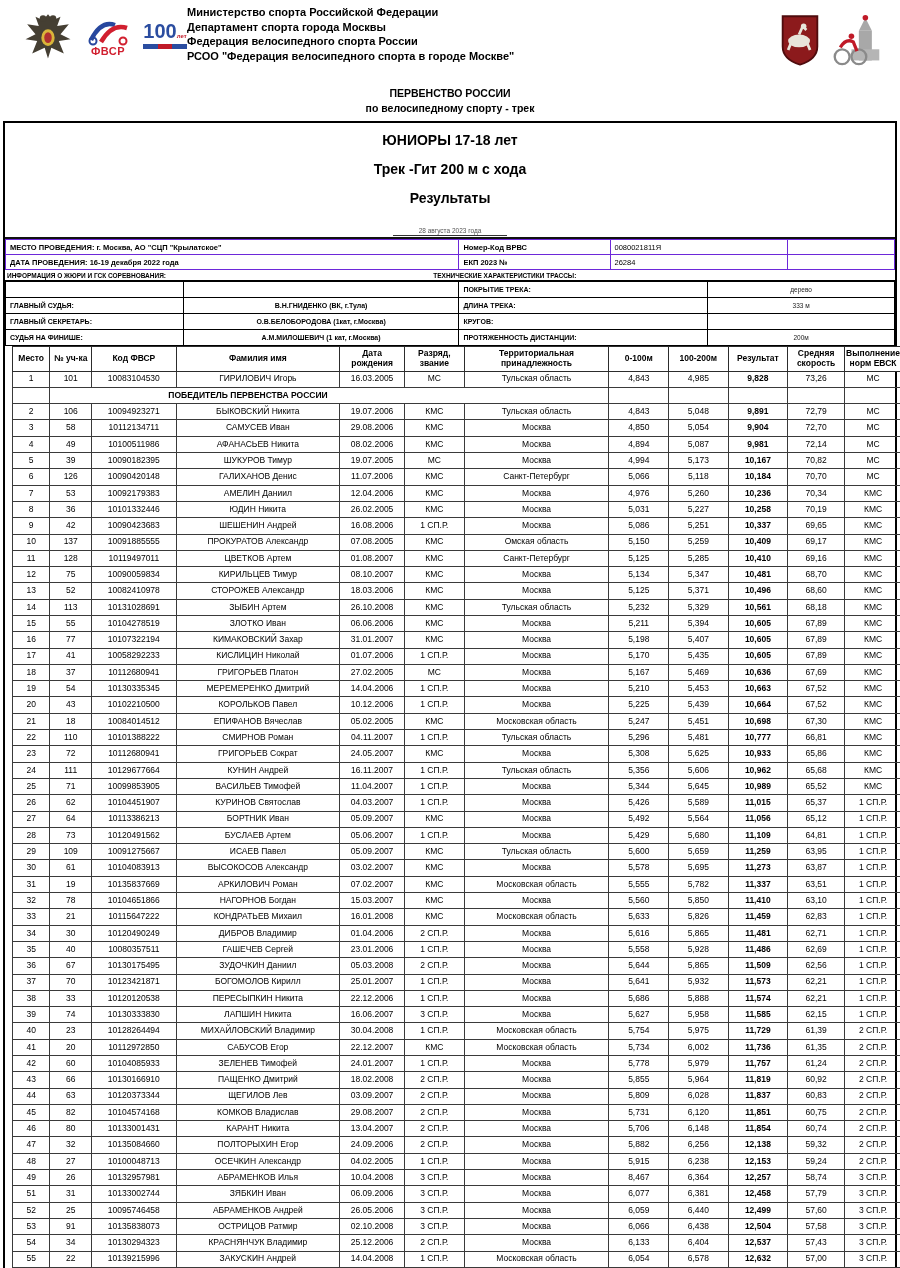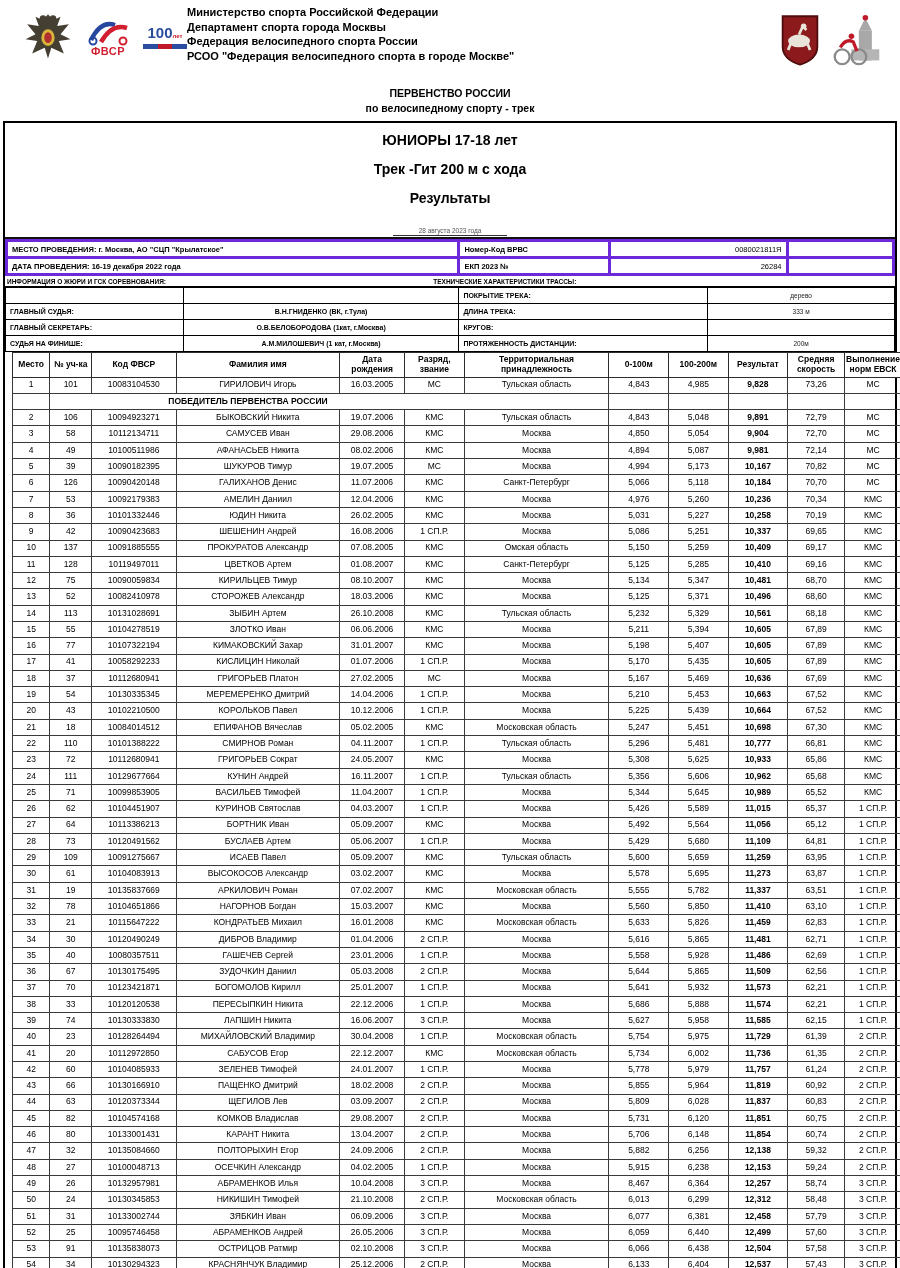"100" .l100-text { font-size: 15px -> 20px }
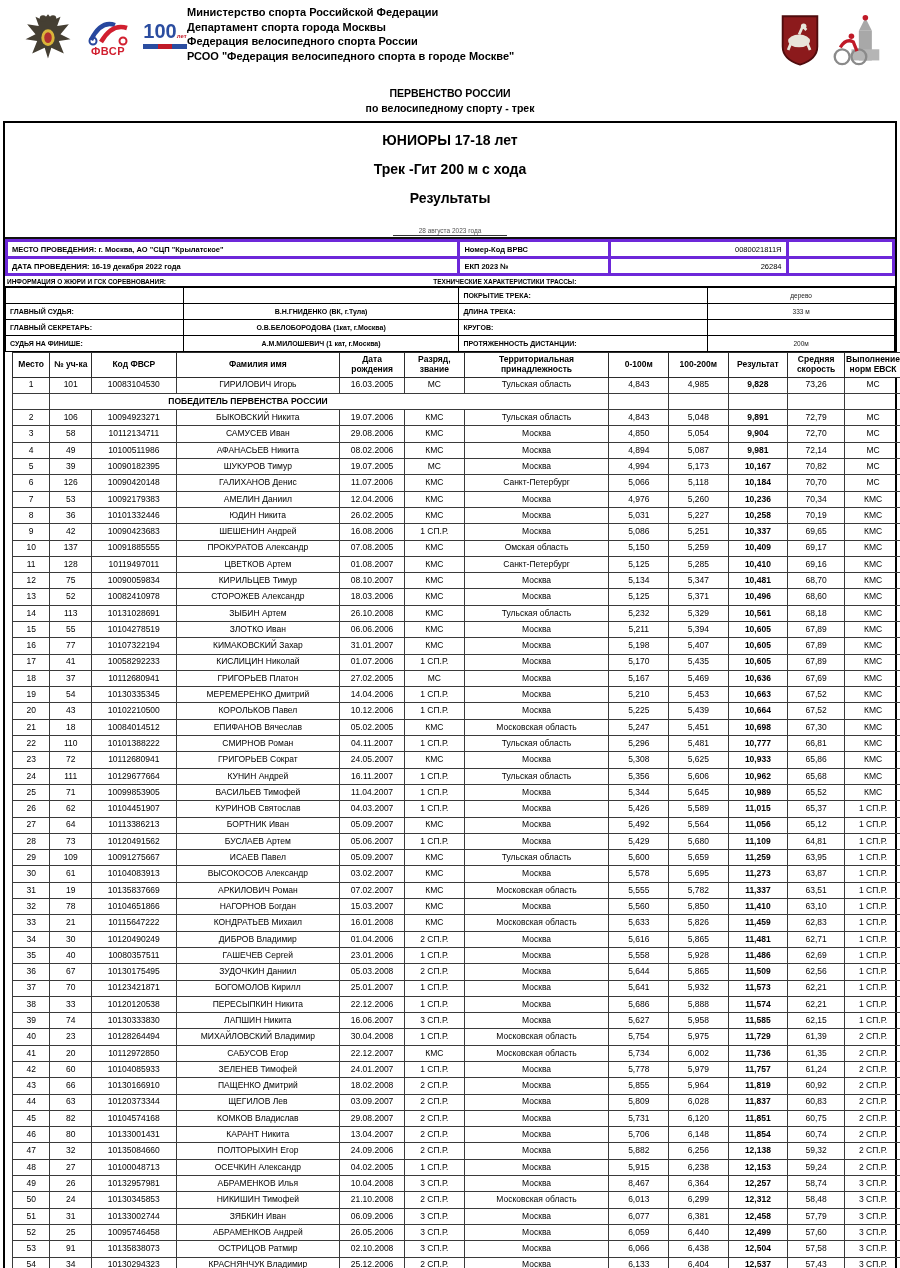"МЕСТО ПРОВЕДЕНИЯ: г. Москва, АО" .meta-table td { border: 3px solid #6d28d9 -> 1px solid #6d28d9 }
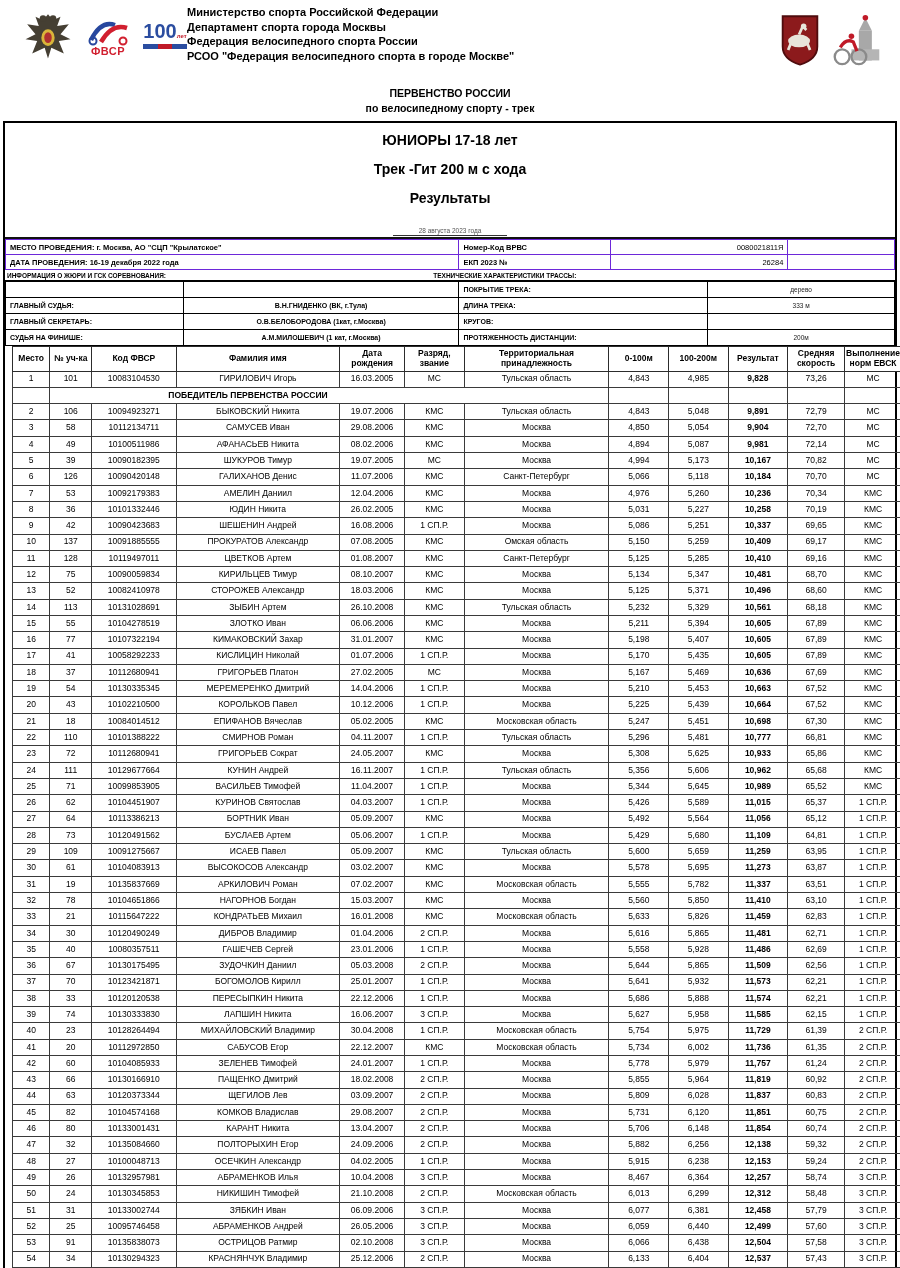"0080021811Я" .meta-table .mv { text-align: right -> left }
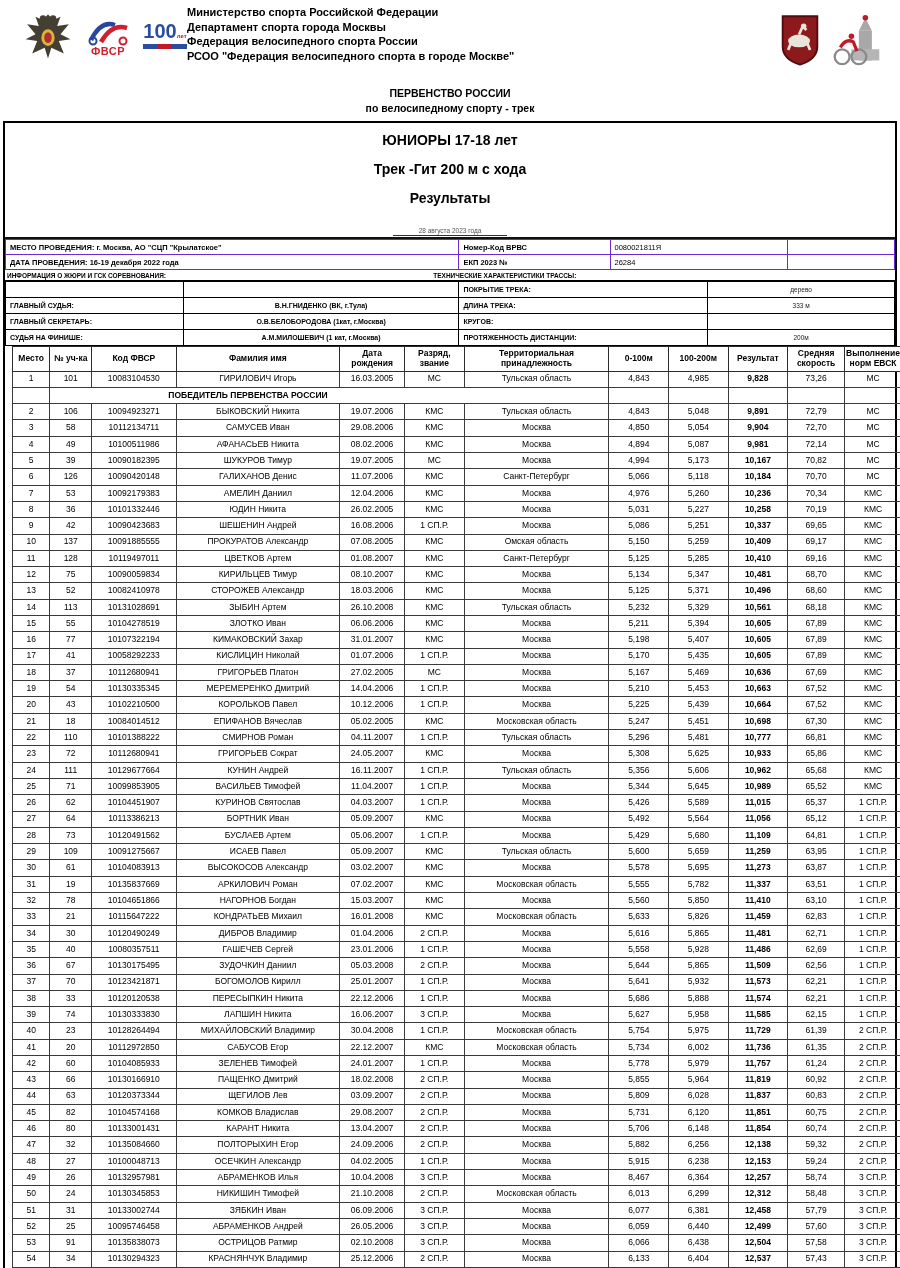"50" tr { html: <tr> <td>50</td> <td>24</td> <td>10130345853</td> <td>НИКИШИН Тимофей</td> <td>21.10.2008</td> <td>2 СП.Р.</td> <td>Московская область</td> <td>6,013</td> <td>6,299</td> <td>12,312</td> <td>58,48</td> <td>3 СП.Р.</td> </tr> -> none }
